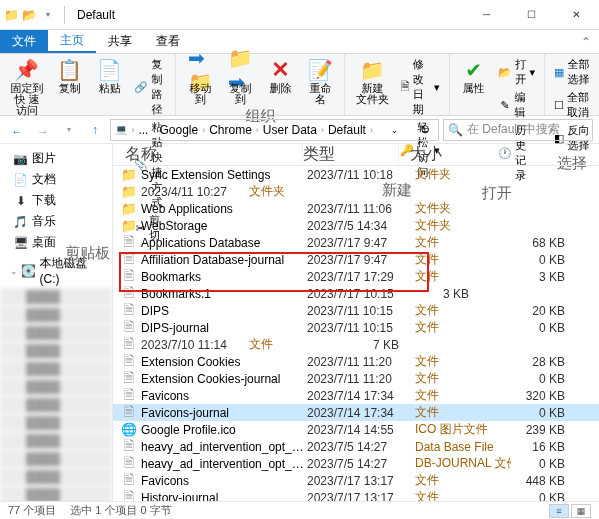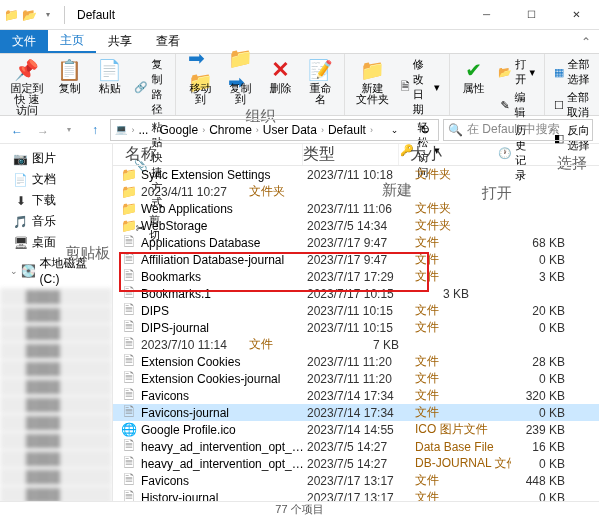"77 个项目" .statusbar { flex-direction: column -> none }
